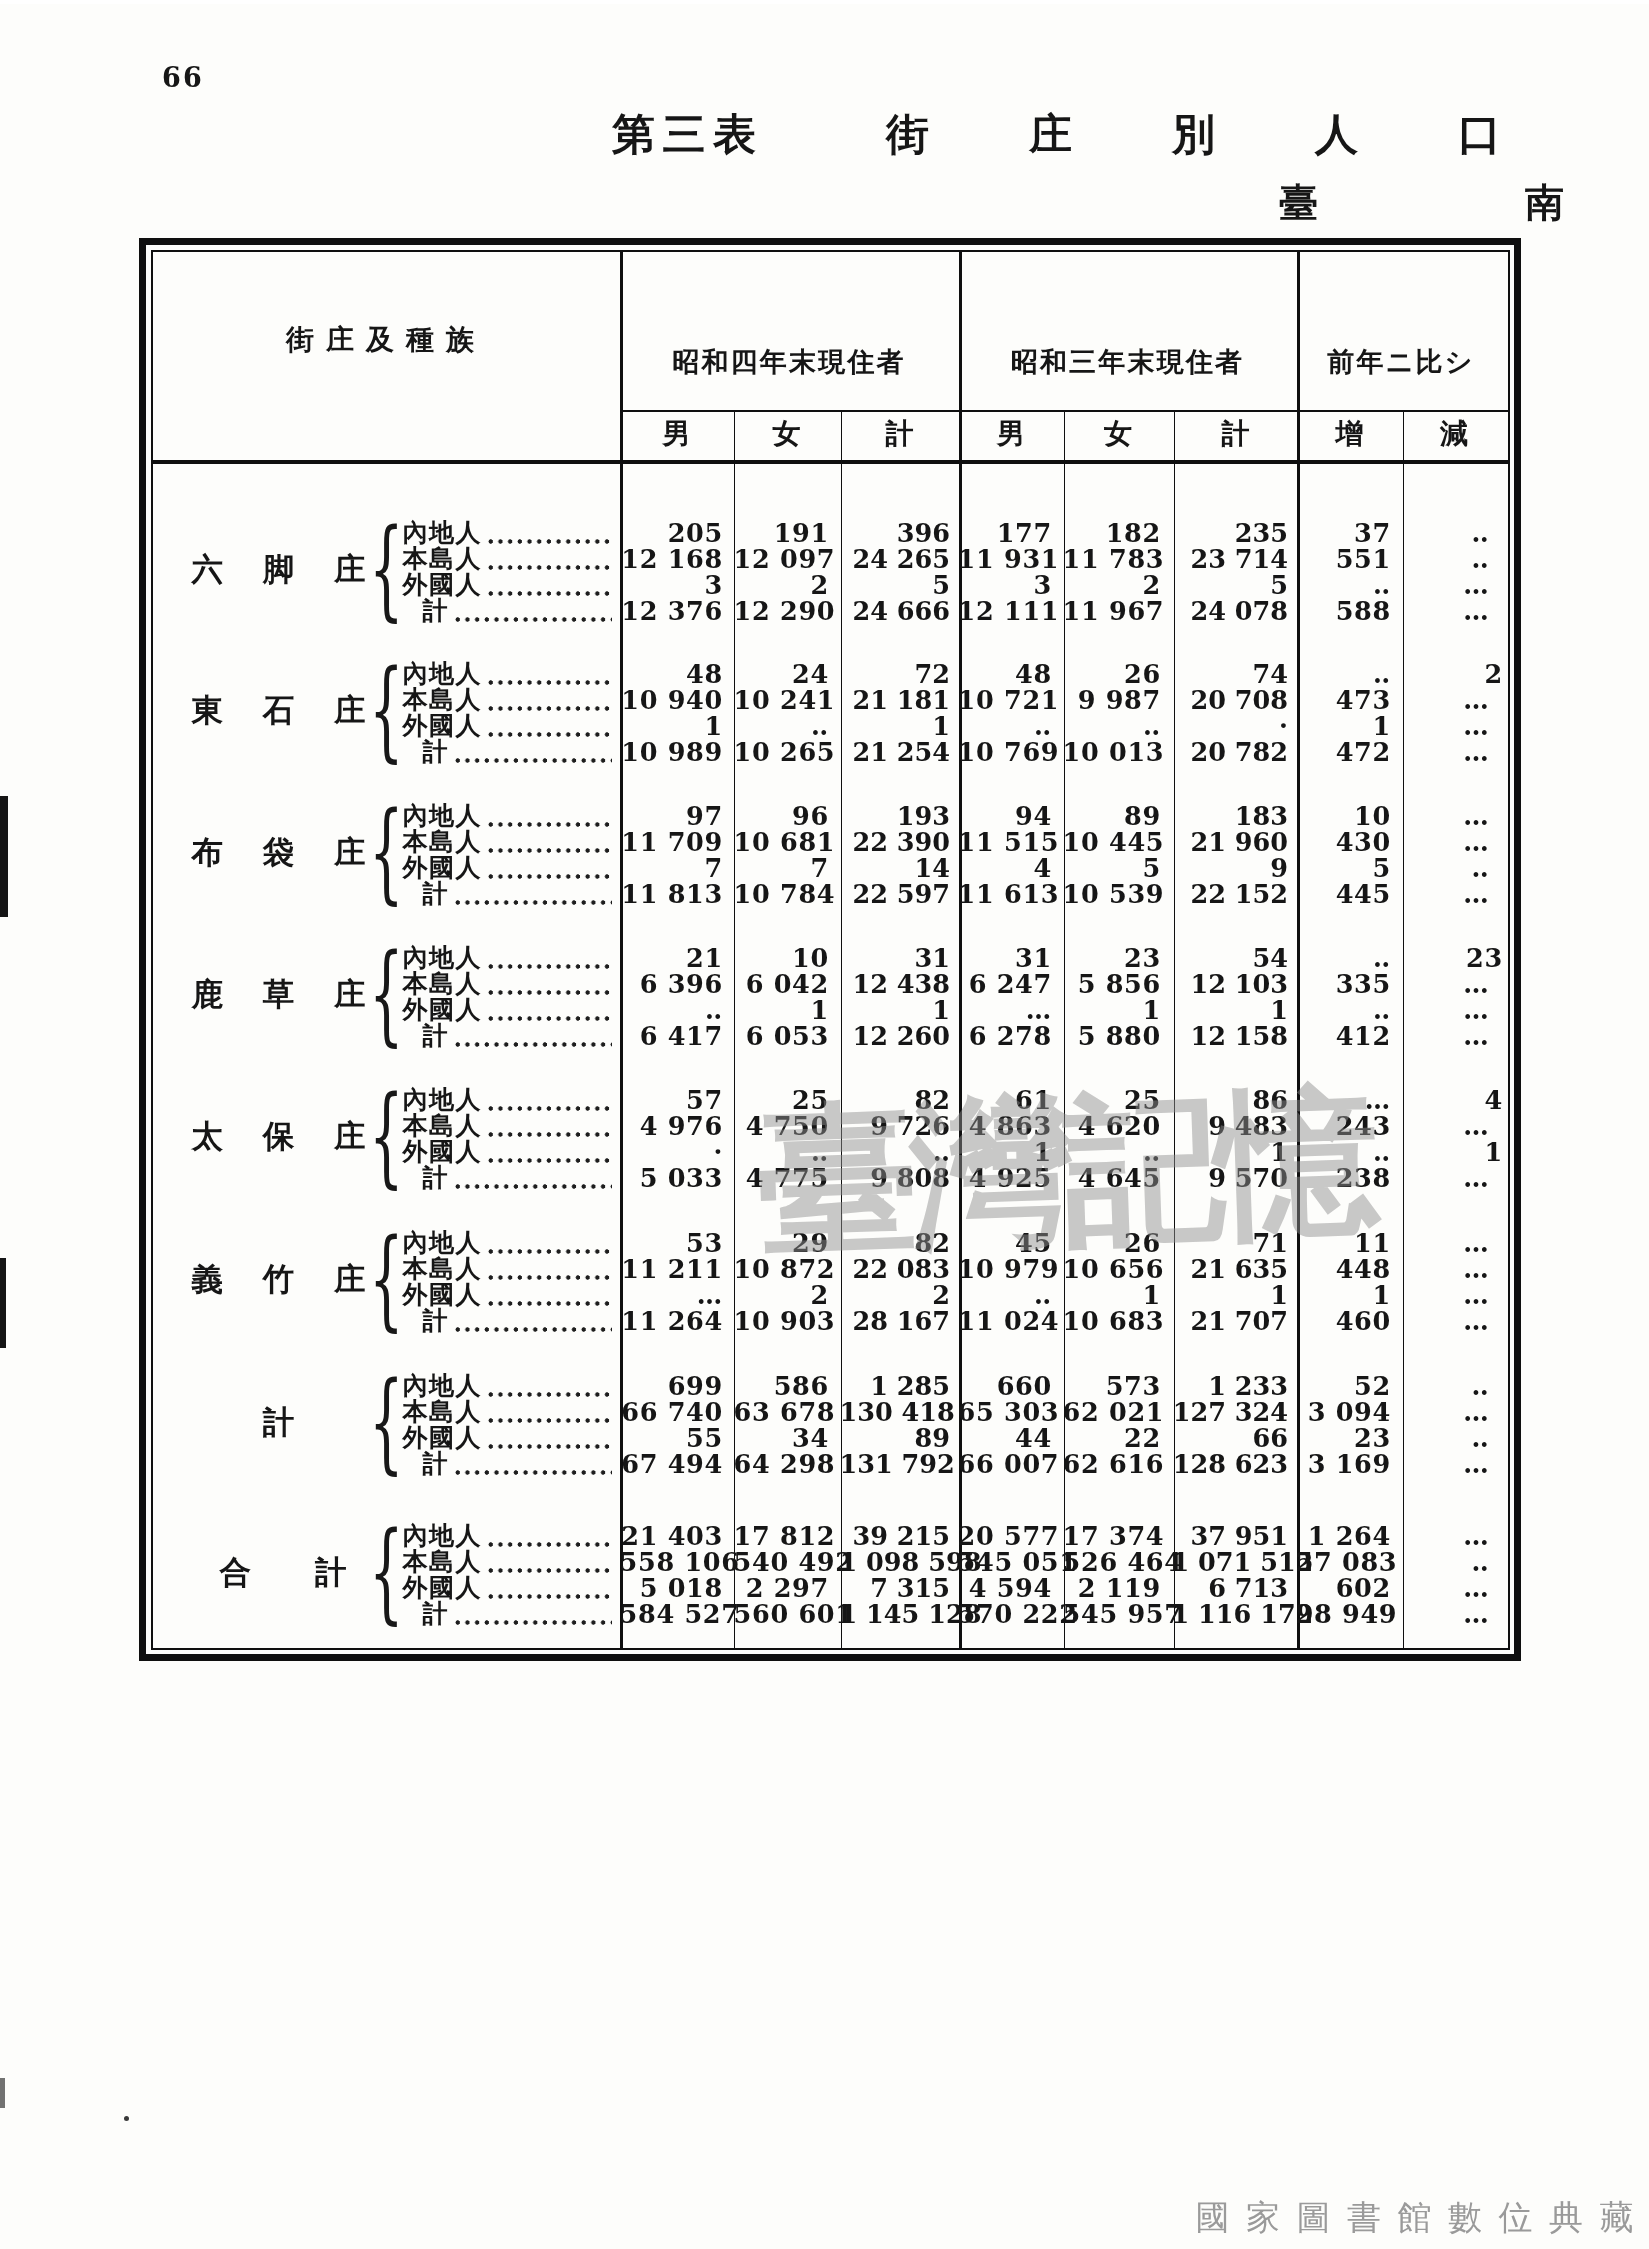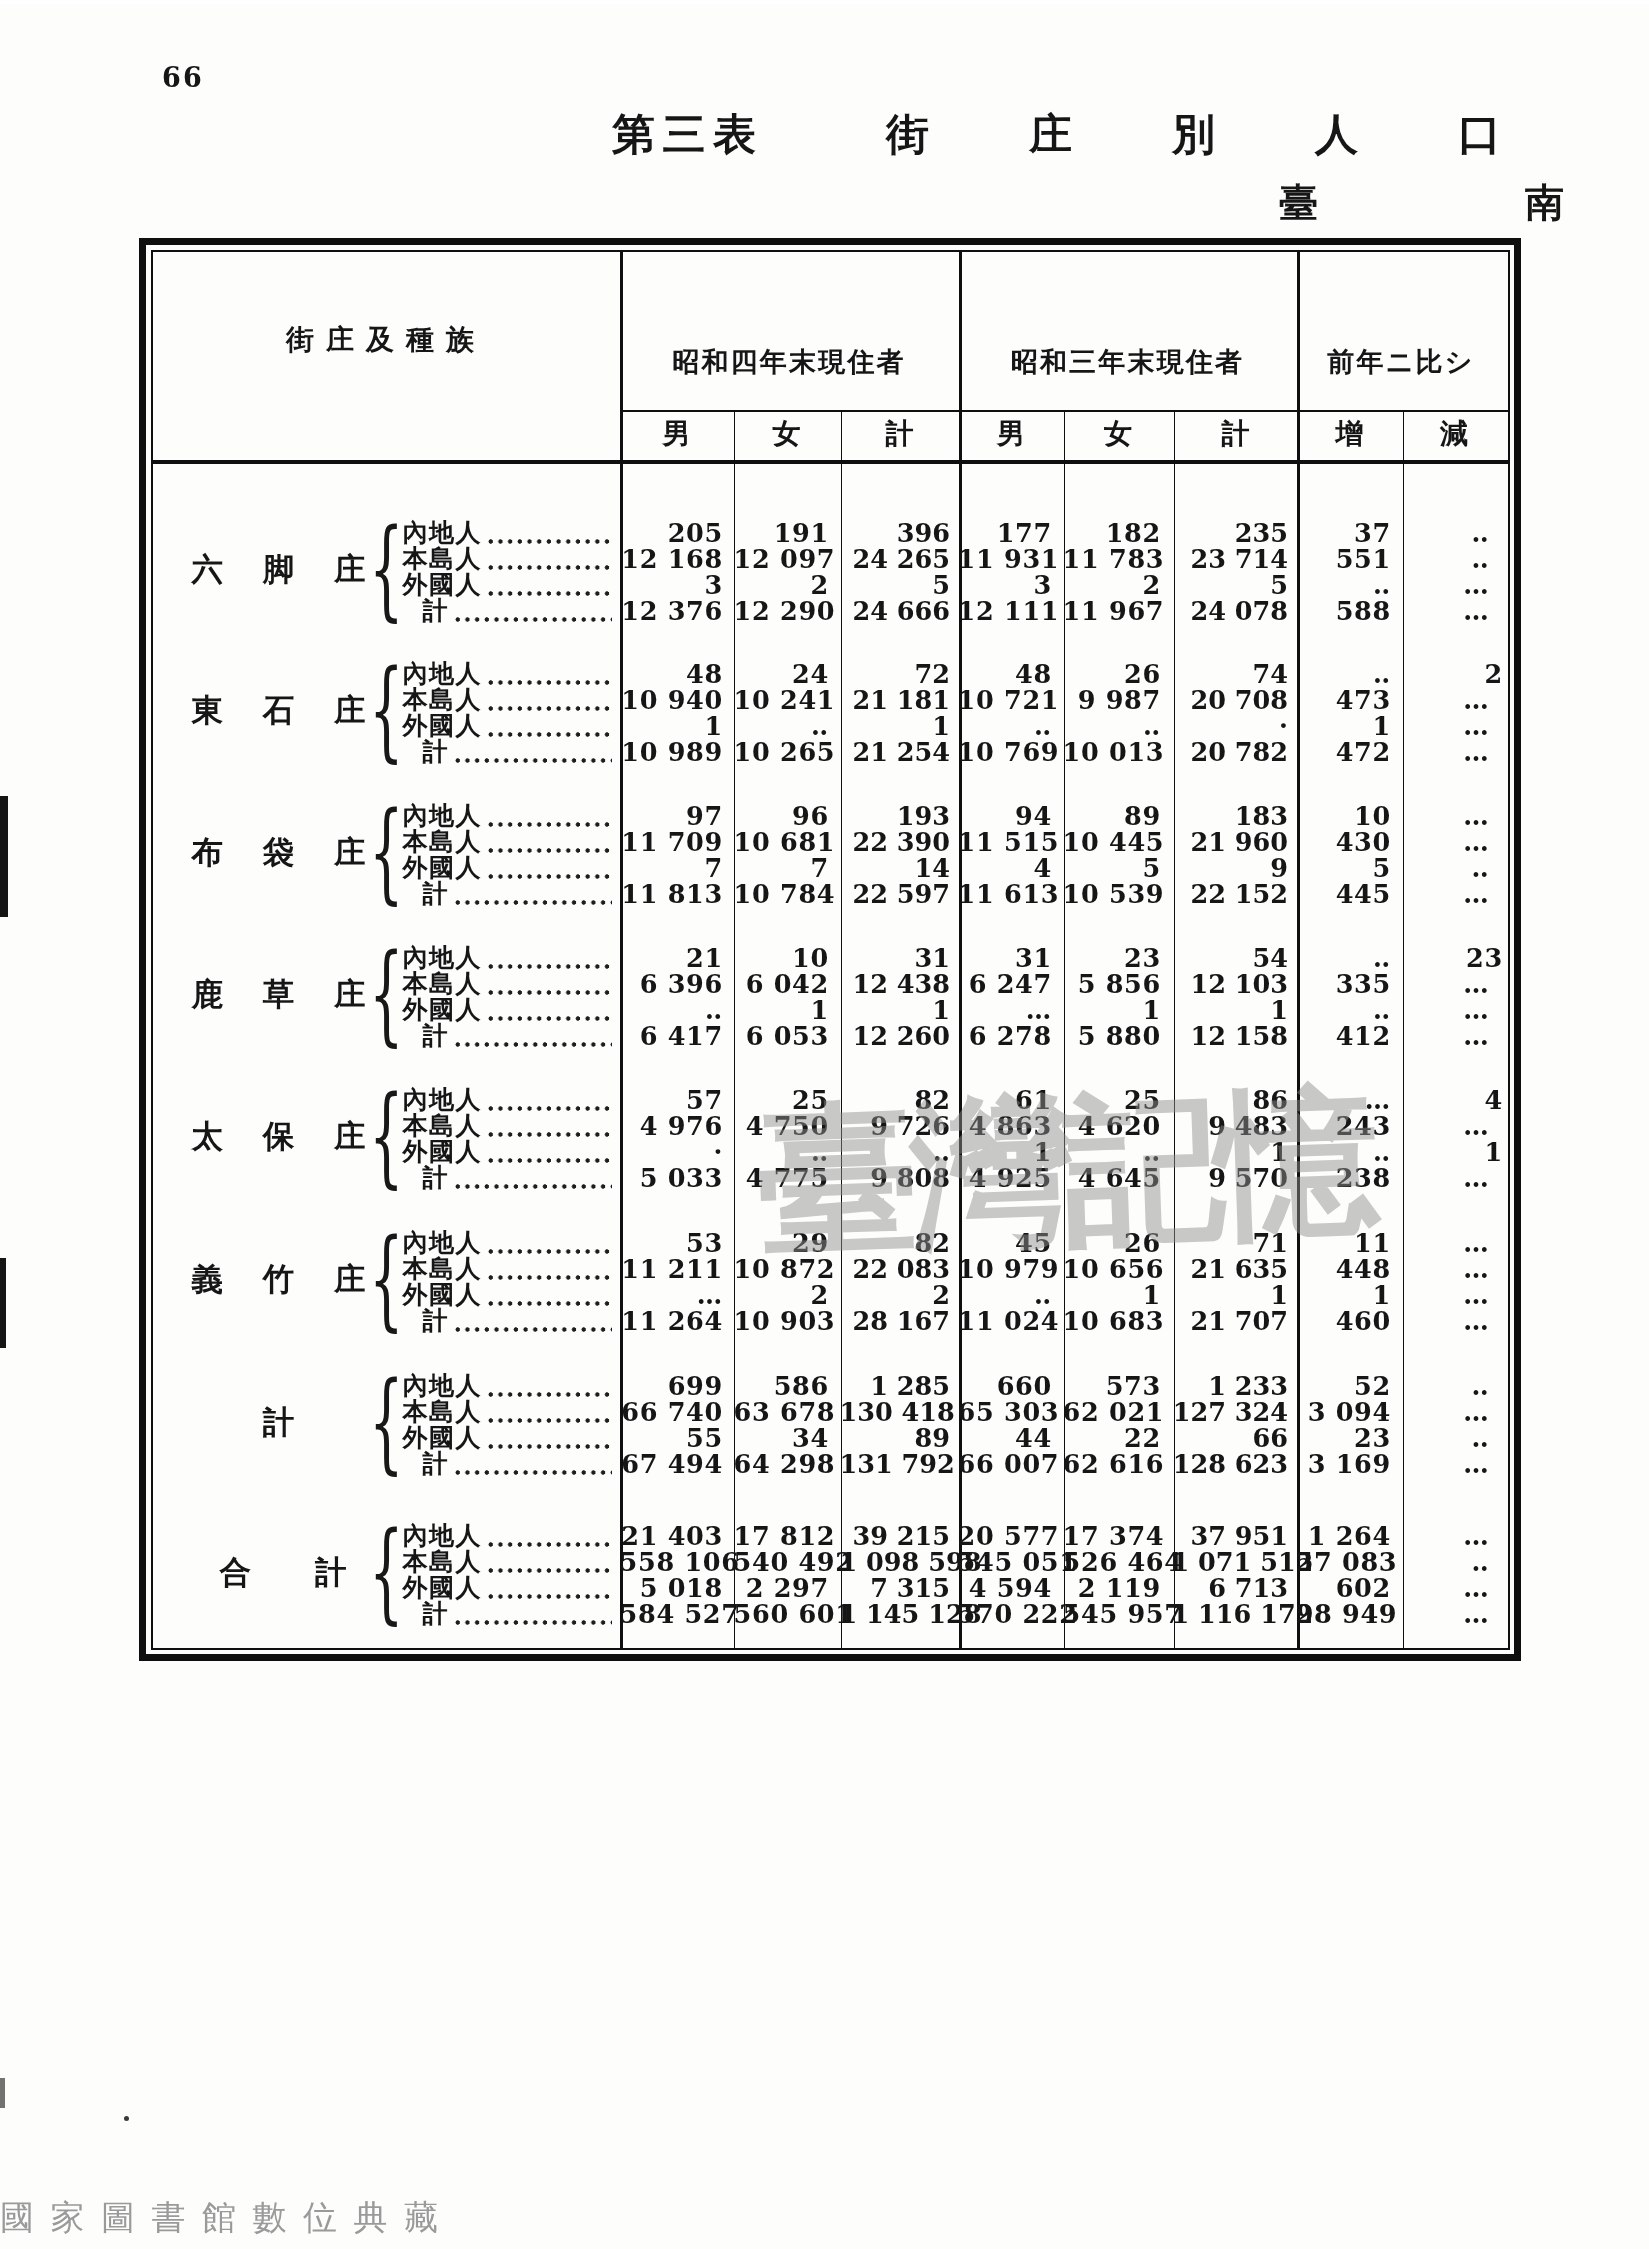"國家圖書館數位典藏" .footer { text-align: left -> right }
